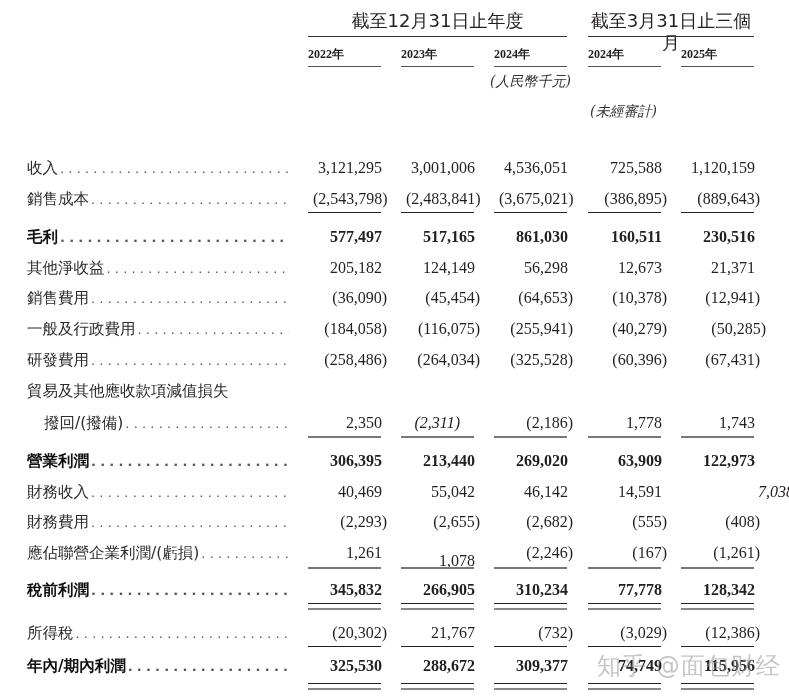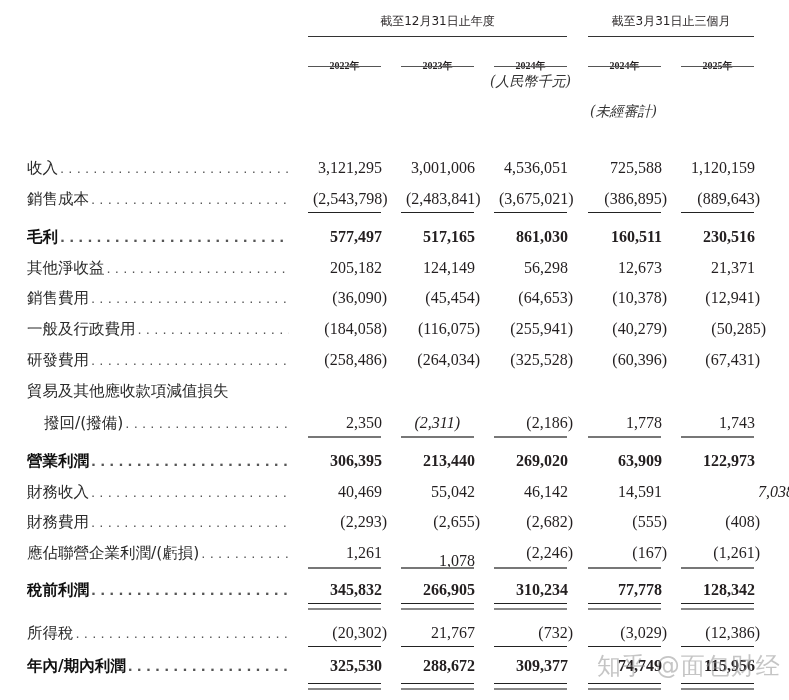"截至12月31日止年度" .grp-title { font-size: 12px -> 18px }
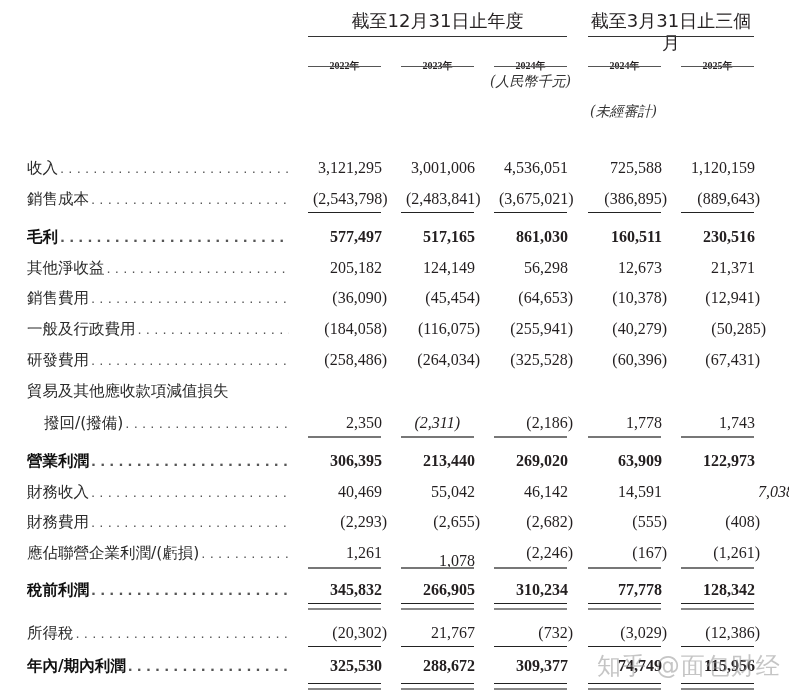"2022年" .yr { font-size: 10px -> 12px; text-align: center -> none; top: 54px -> 42px }
